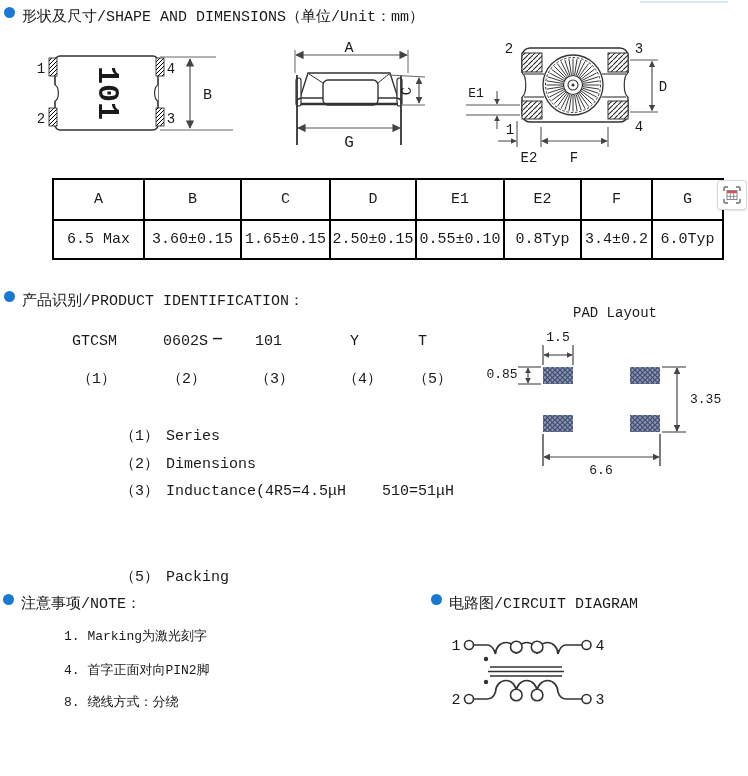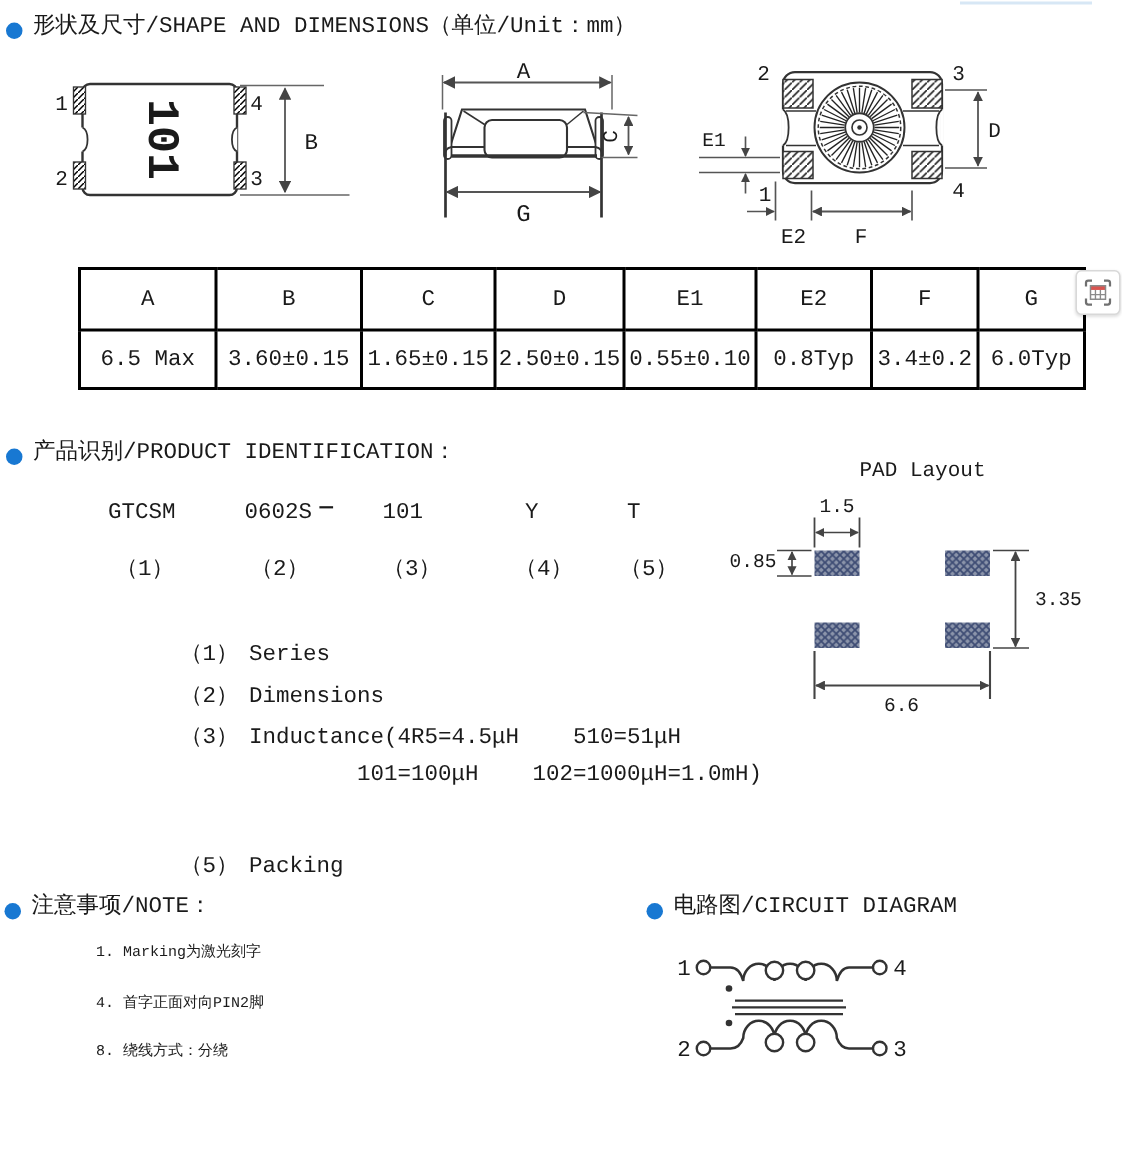"形状及尺寸/SHAPE AND DIMENSIONS（单位/Unit：mm）" .sec-title { align-items: flex-end -> flex-start }
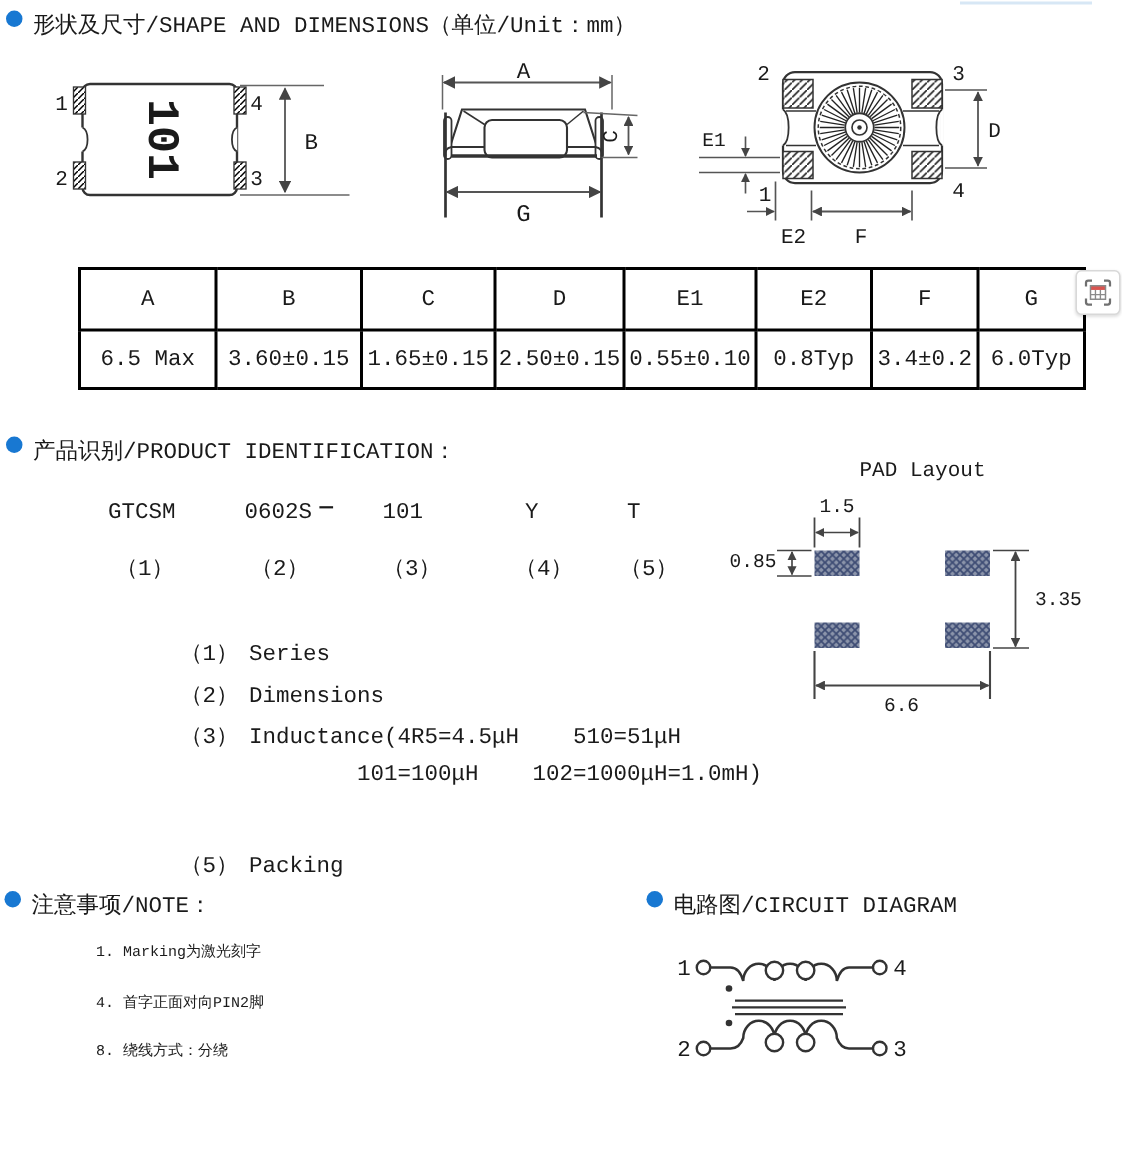"101=100μH 102=1000μH=1.0mH)" div.legend-row { html: <div> <span></span><span> 101=100μH 102=1000μH=1.0mH)</span> </div> -> none }
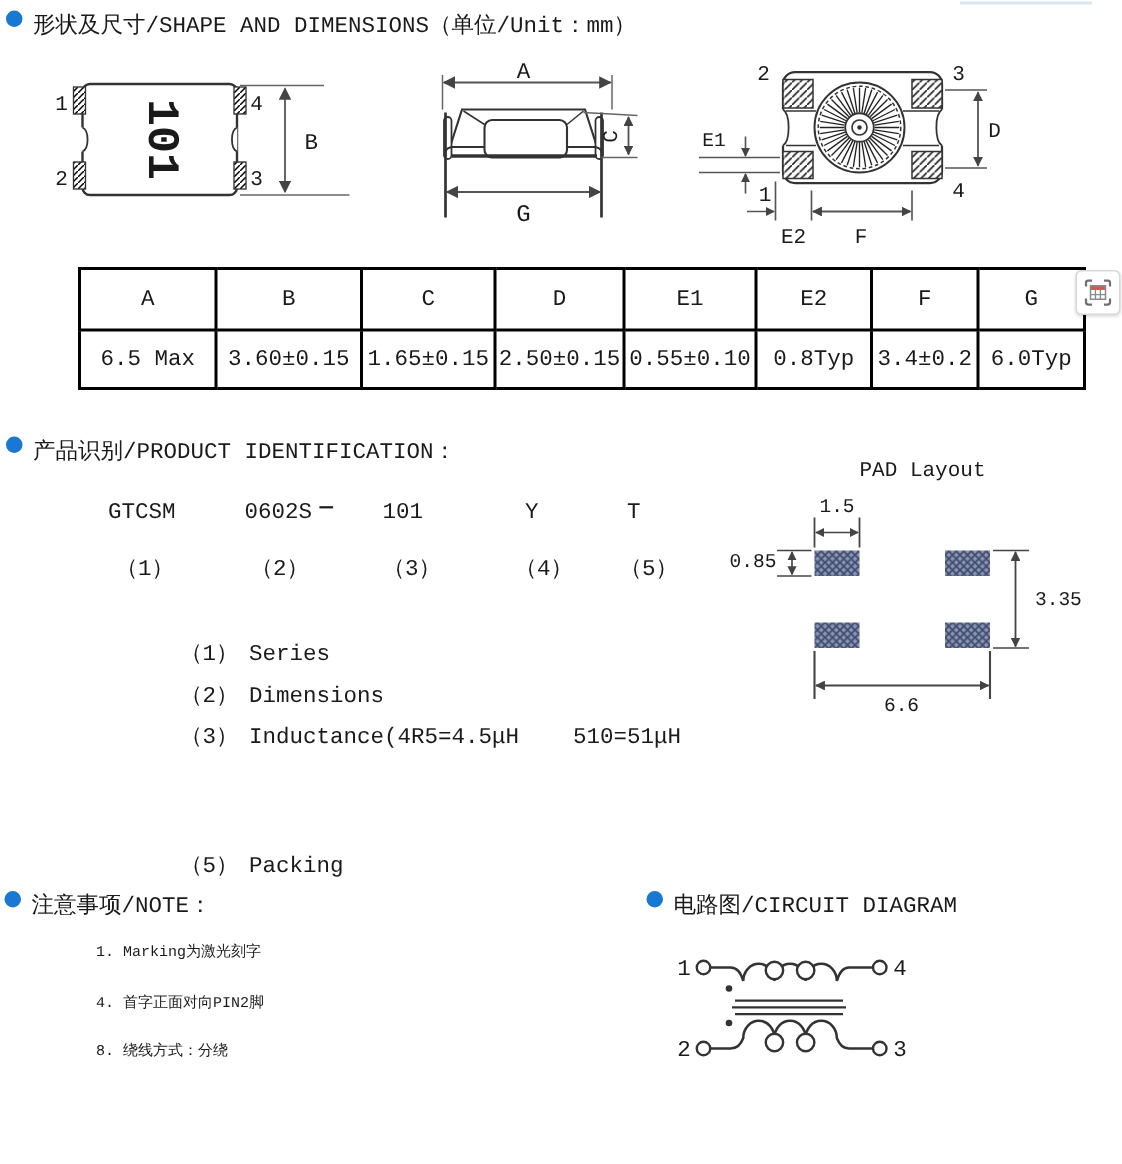"1. Marking为激光刻字" .note-item { font-size: 10px -> 13px }
